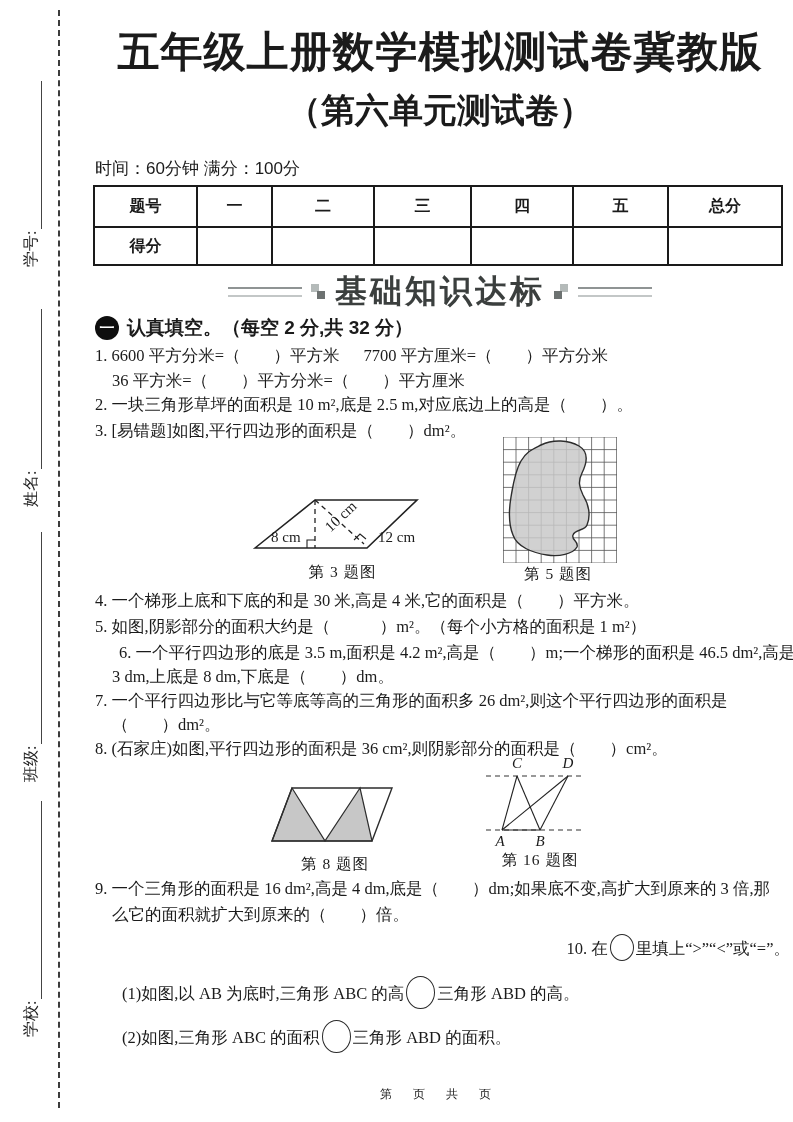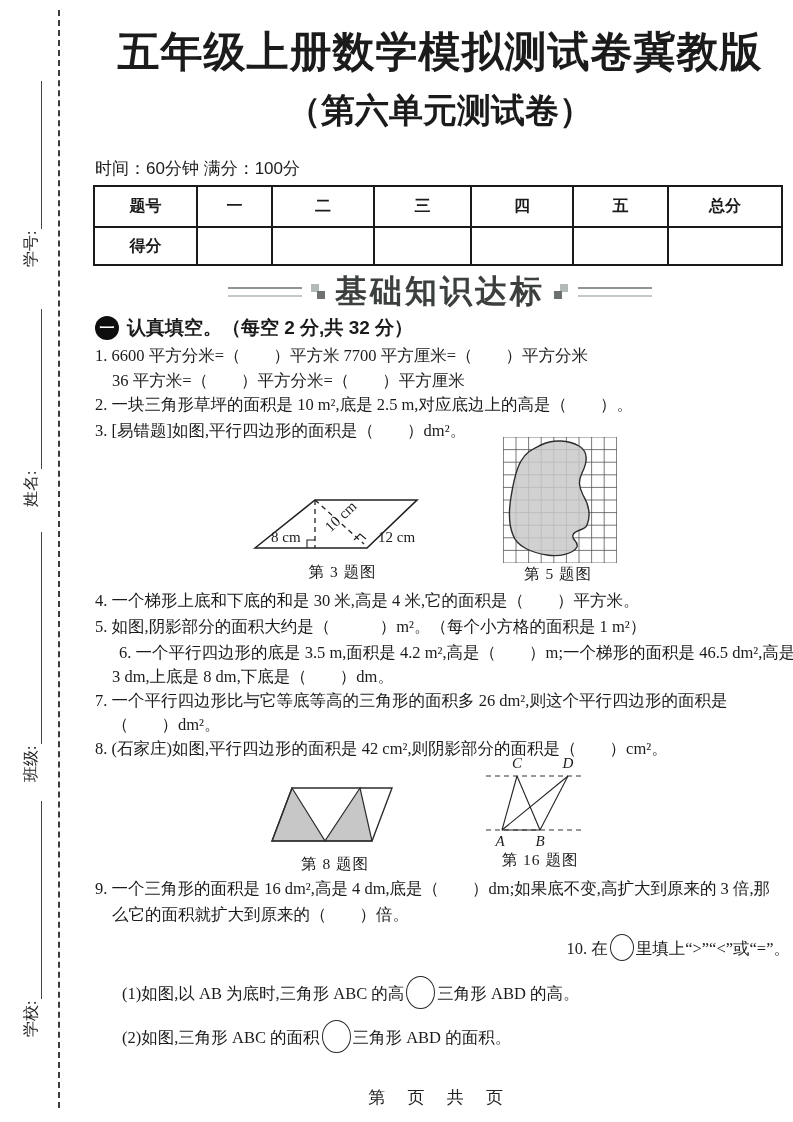"7700 平方厘米=（ ）平方分米" span { margin-left: none -> 20px }
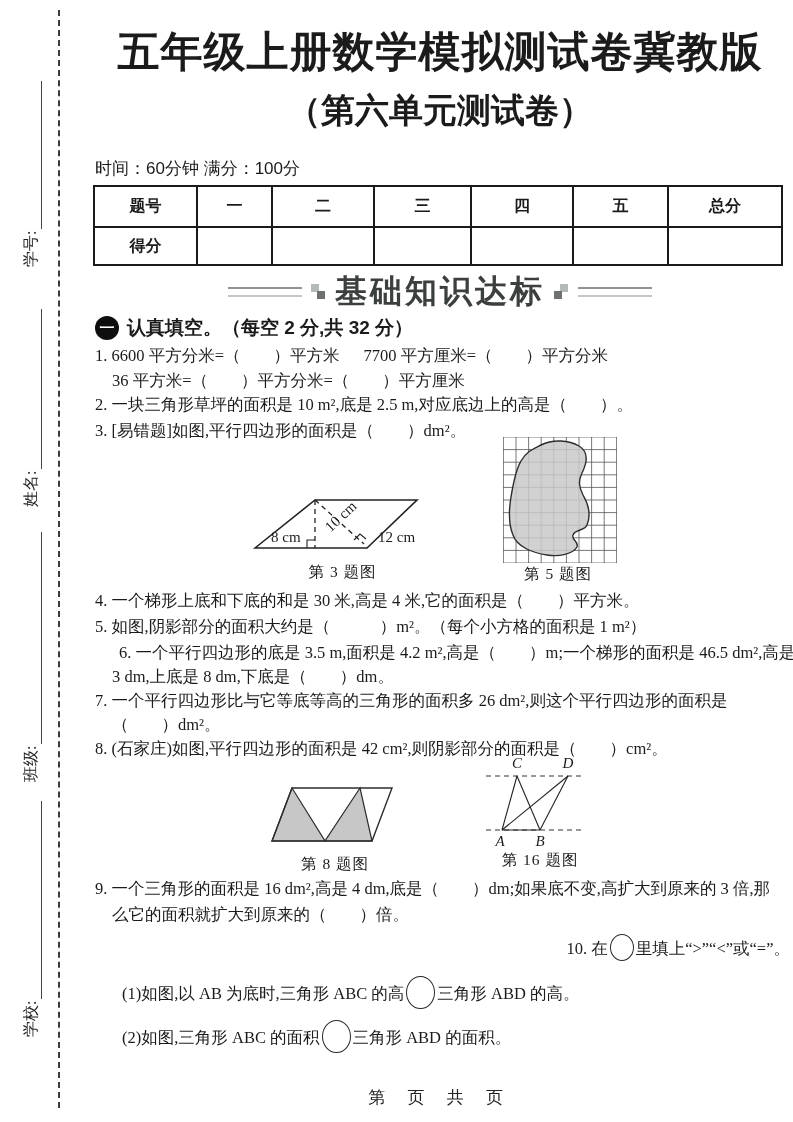"8. (石家庄)如图,平行四边形的面积是 42 cm²,则阴影部分的面积是（" div.qline { text: 42 -> 36 }
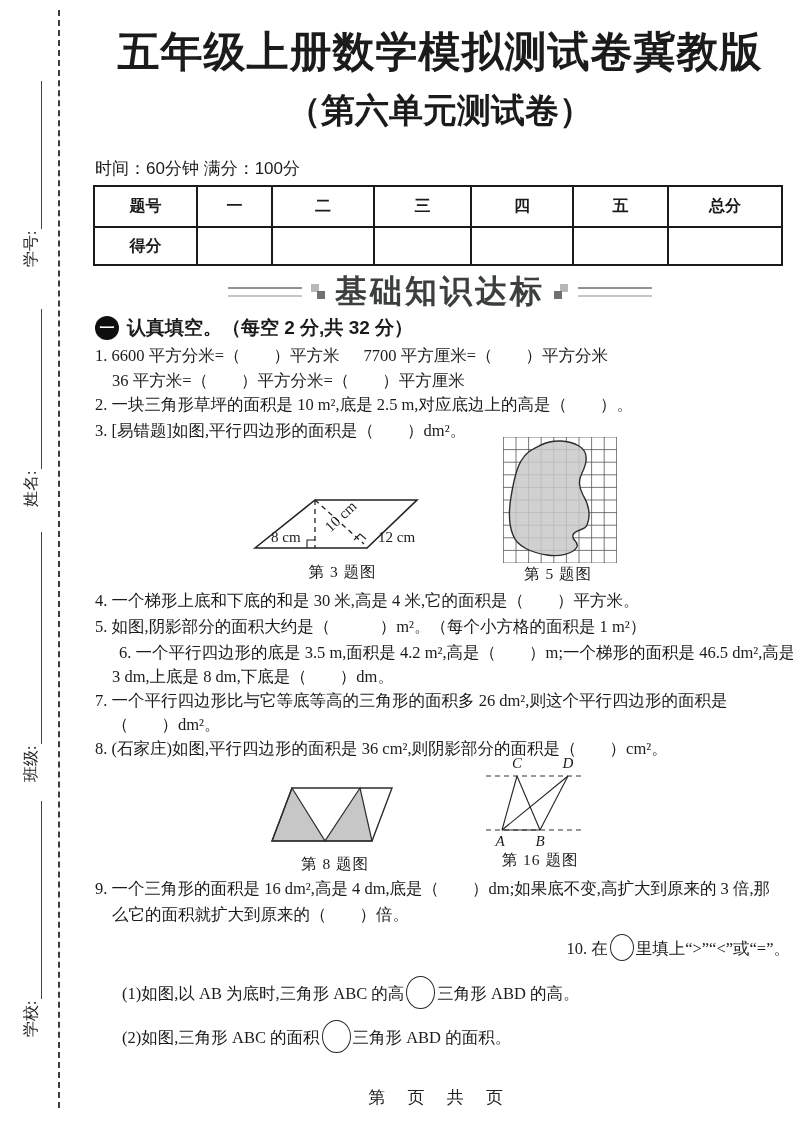"第 页 共 页" .footer { font-size: 17px -> 12px }
